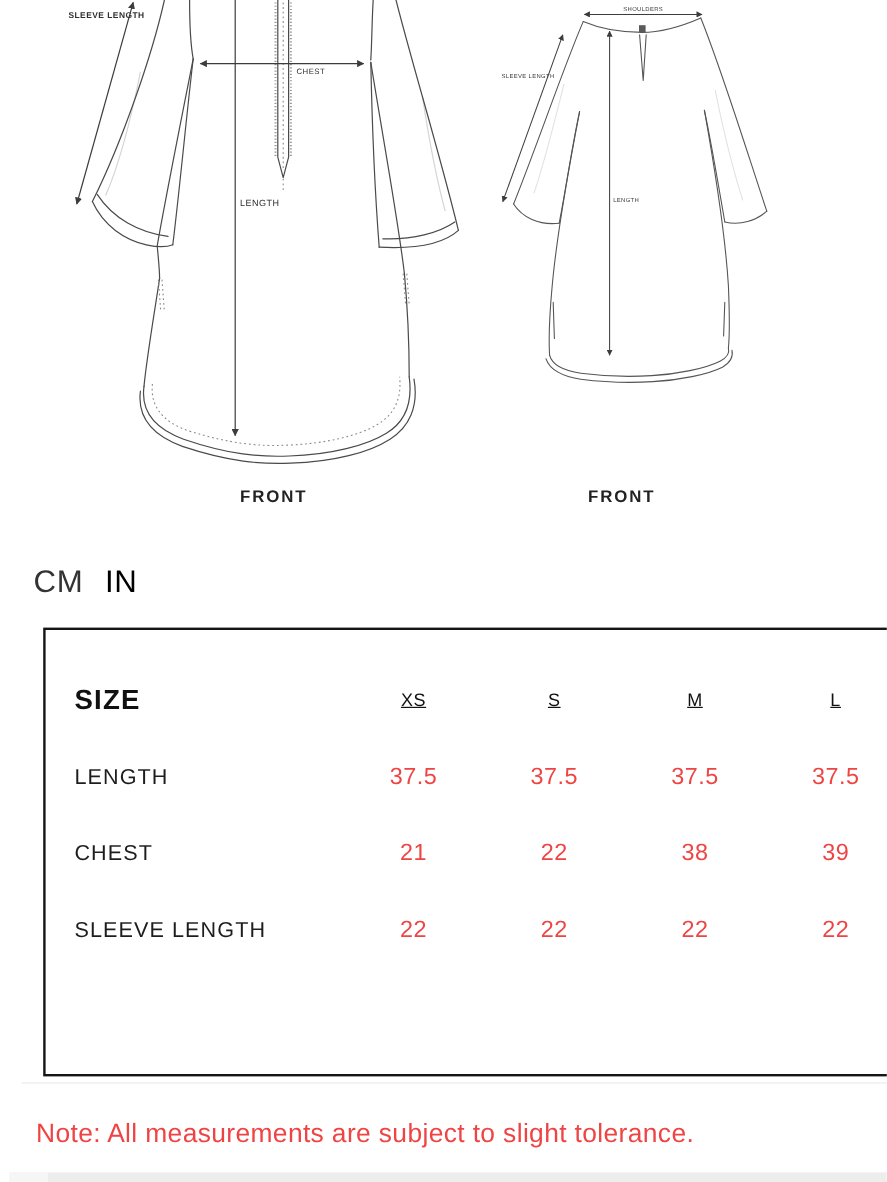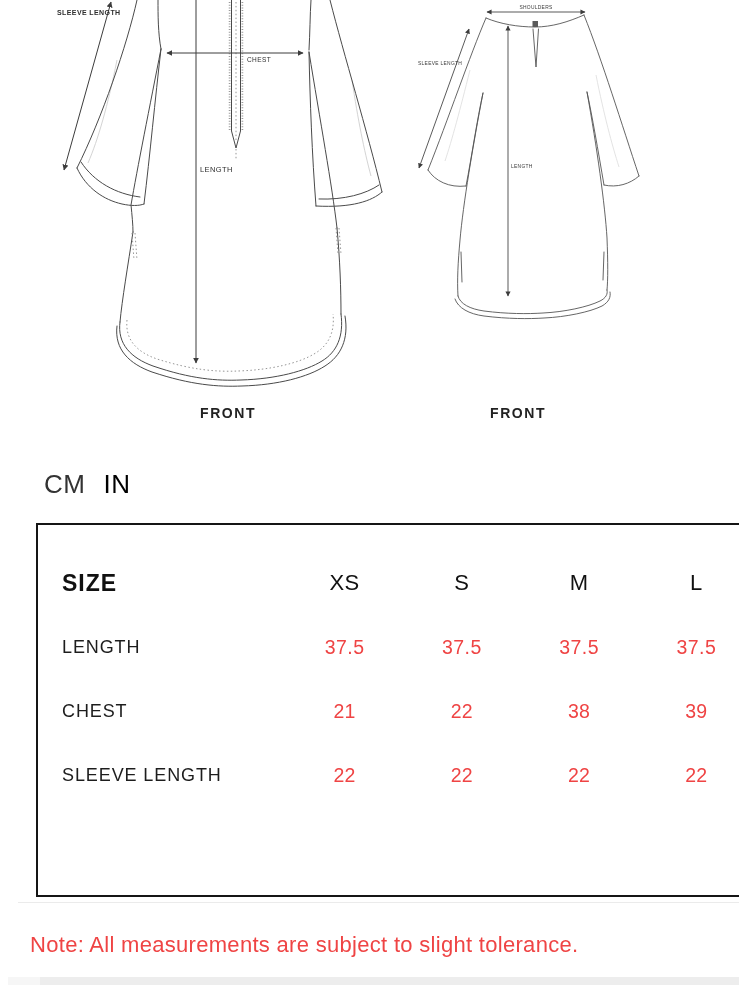"CM" .unit-toggle { left: 44px -> 28px }
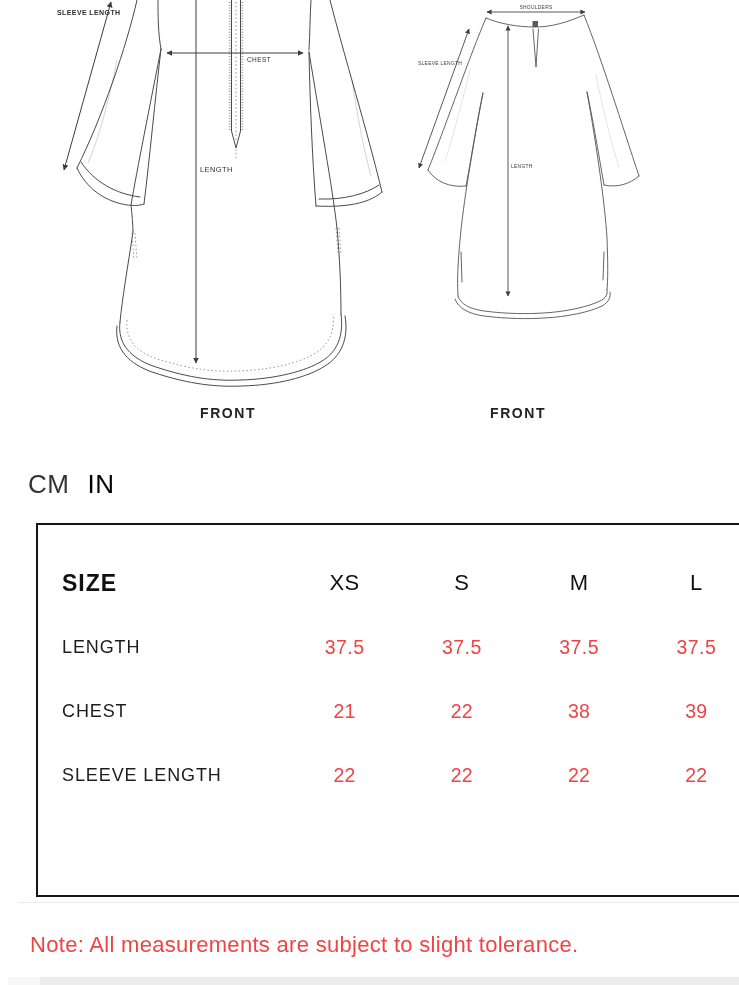"XS" .tr.head .tc.val { font-size: 22px -> 15px; text-decoration: none -> underline }
